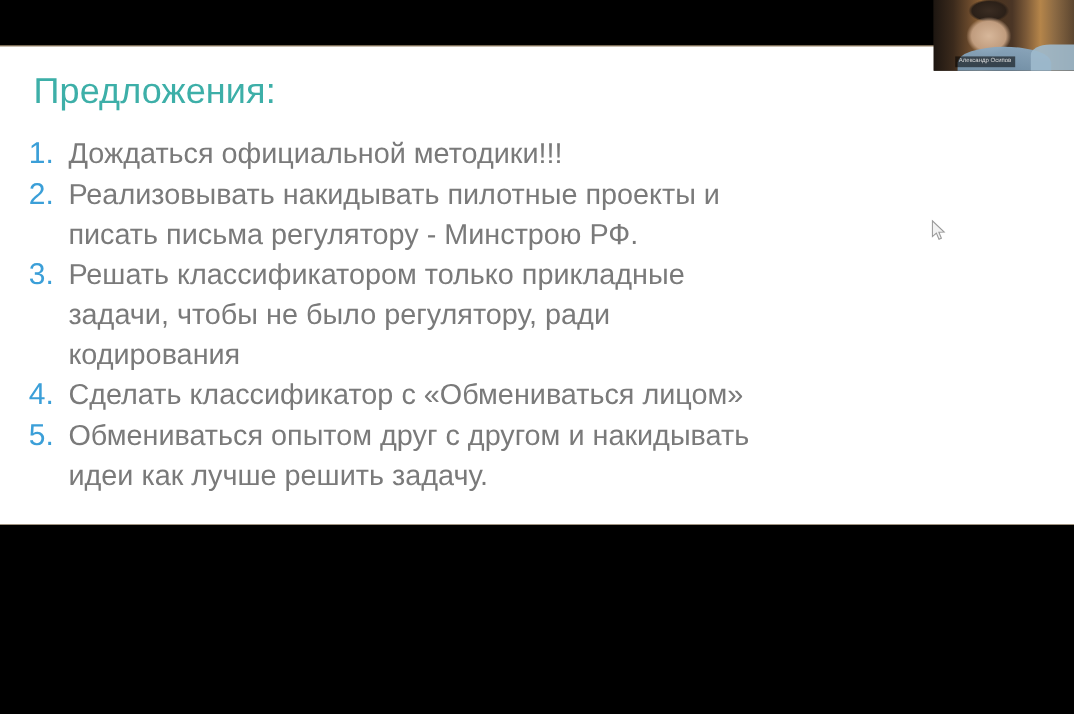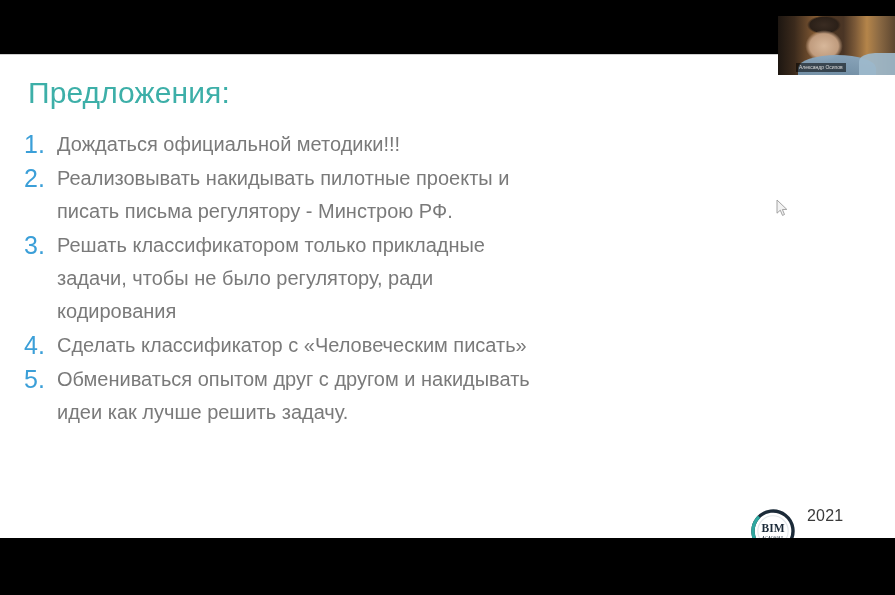"Предложения:" #screen { height: 522px -> 437px; margin-top: 16px -> none }
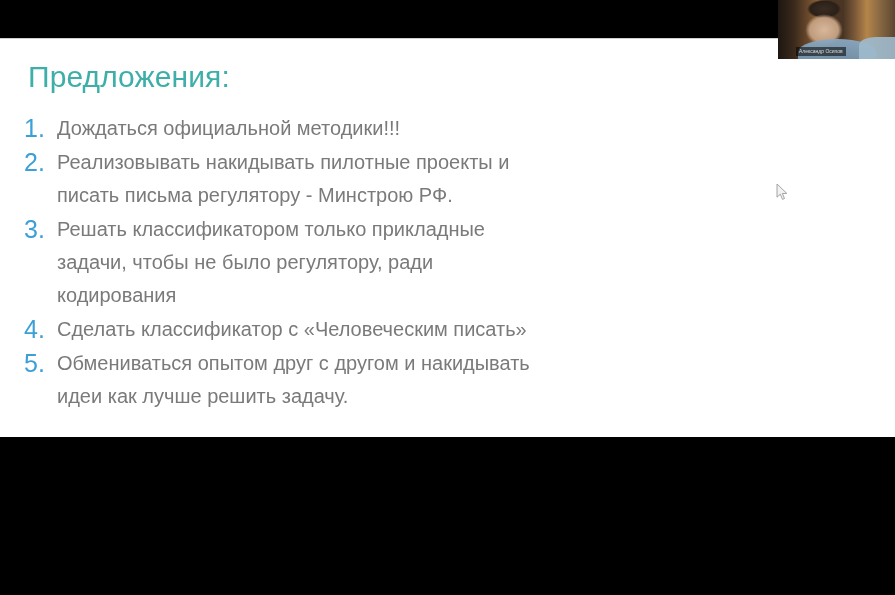"Дождаться официальной методики!!!" .li-text { font-size: 20px -> 24px }
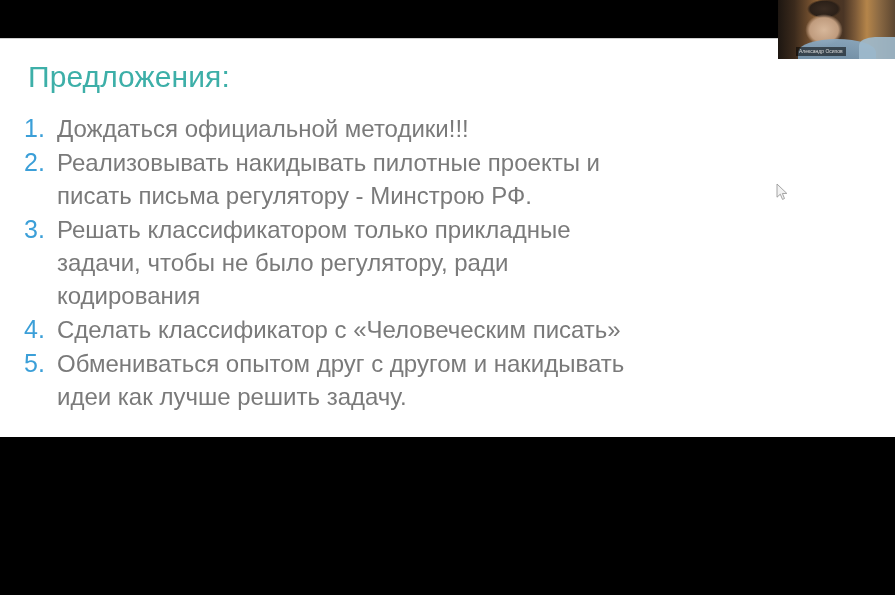"Сделать классификатор с «Человеческим" span.li-text { text: Человеческим писать -> Обмениваться лицом }
